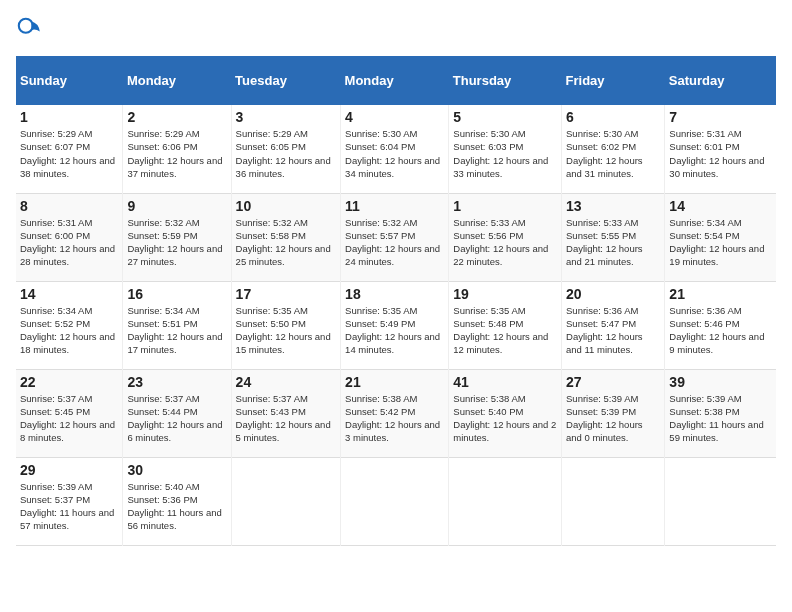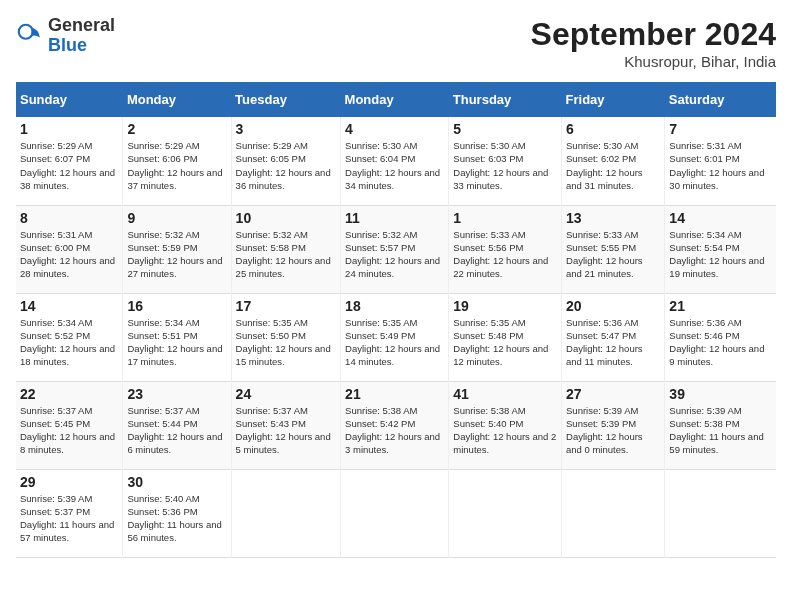"General" div.logo-text { html: <div> <span>General</span><br> <span>Blue</span> </div> -> none }
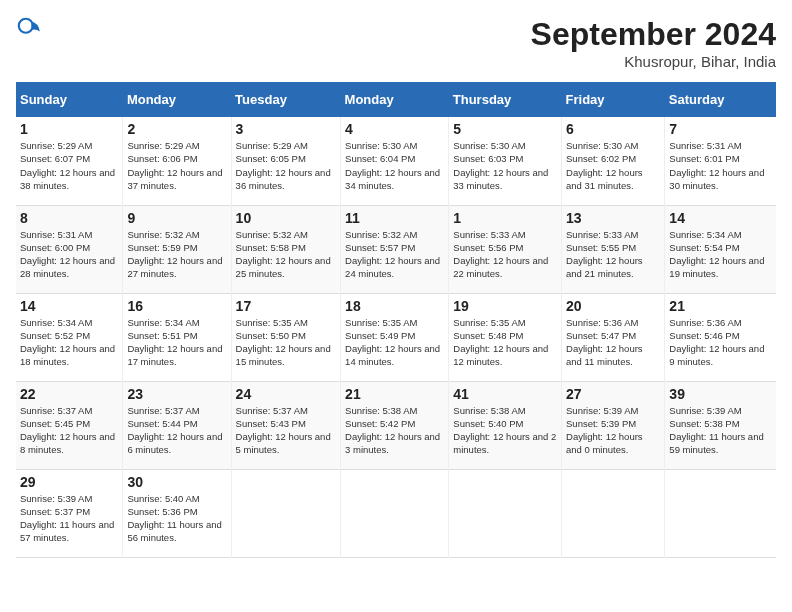"September 2024" div.title-block { html: <div> <div>September 2024</div> <div>Khusropur, Bihar, India</div> </div> -> none }
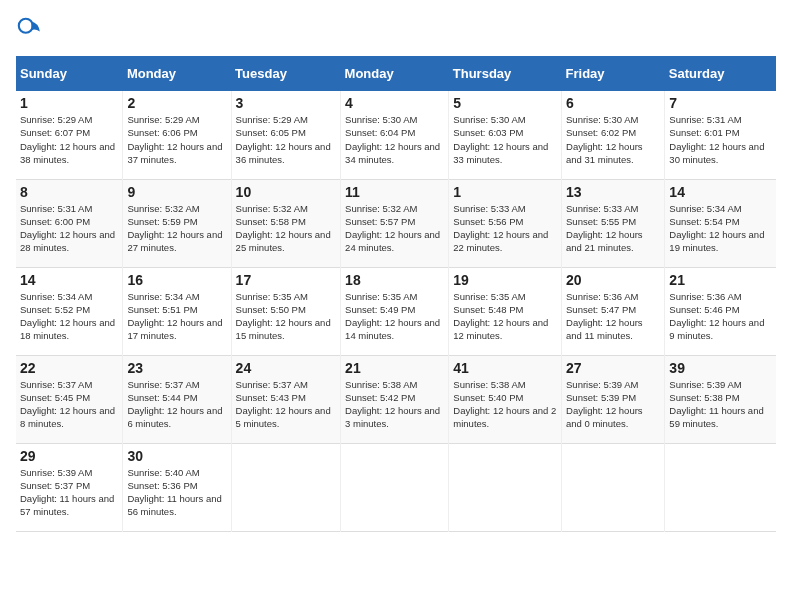"Sunday" thead th { padding: 10px 4px -> 17px 4px }
